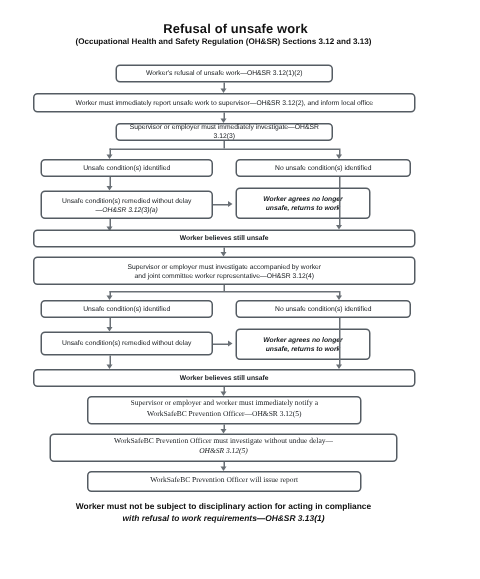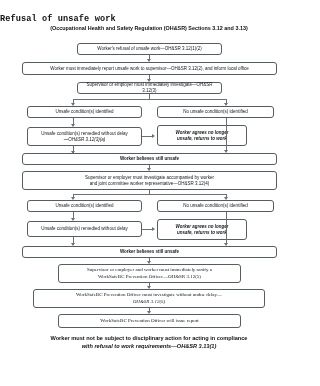"Refusal of unsafe work" .doc-title { font-family: Liberation Mono, monospace -> none; left: 0 -> 16px; text-align: left -> center }
